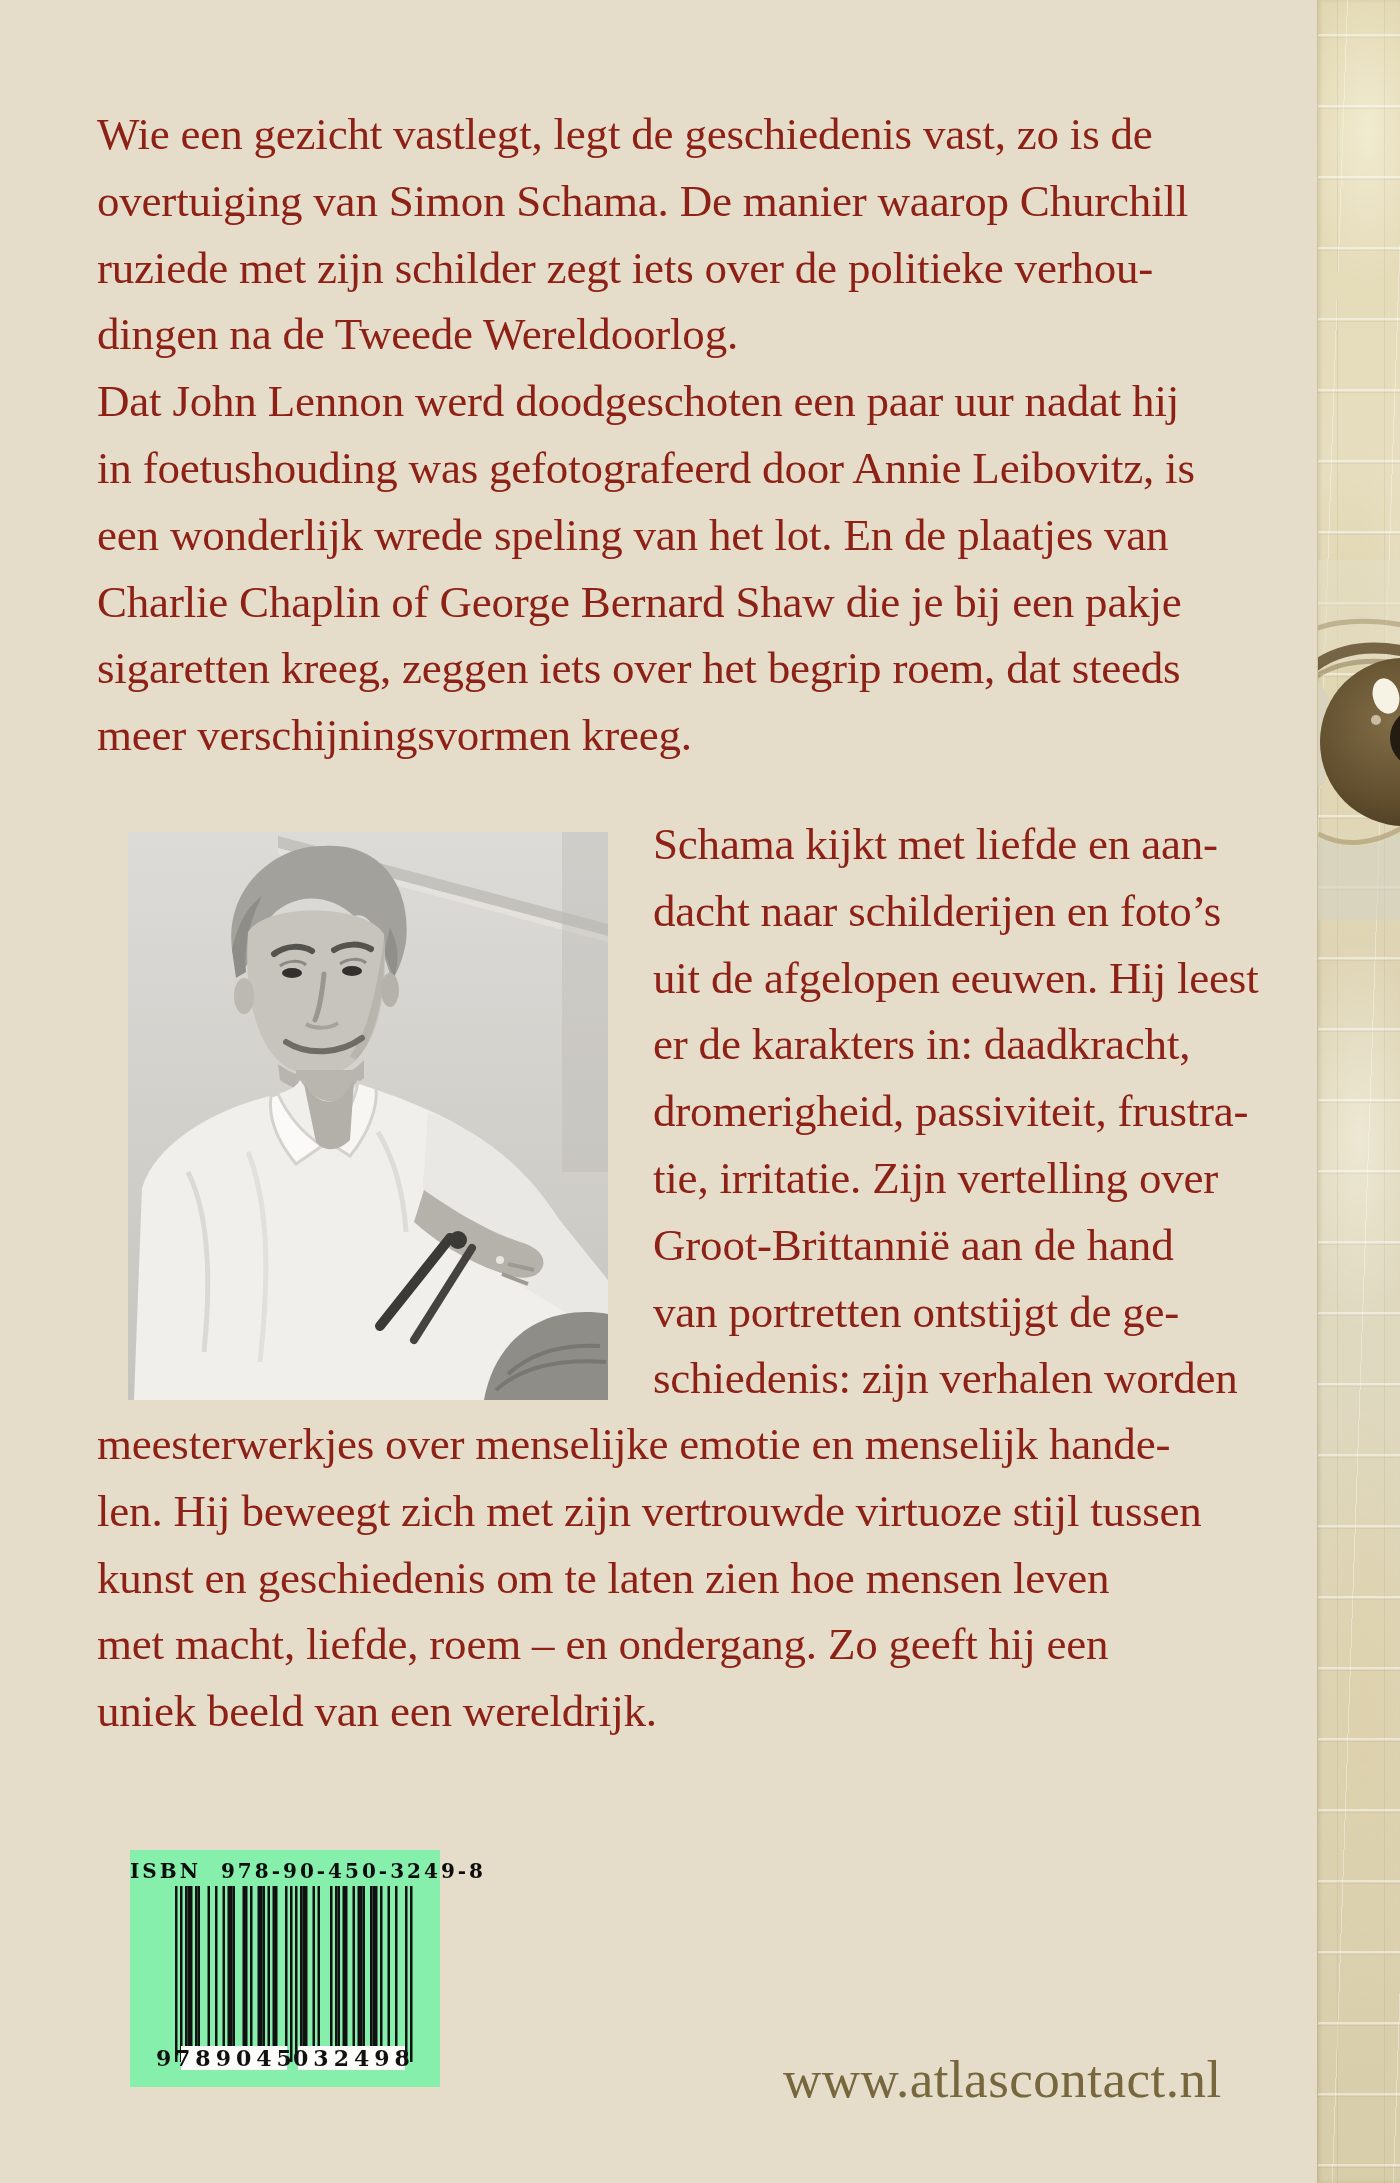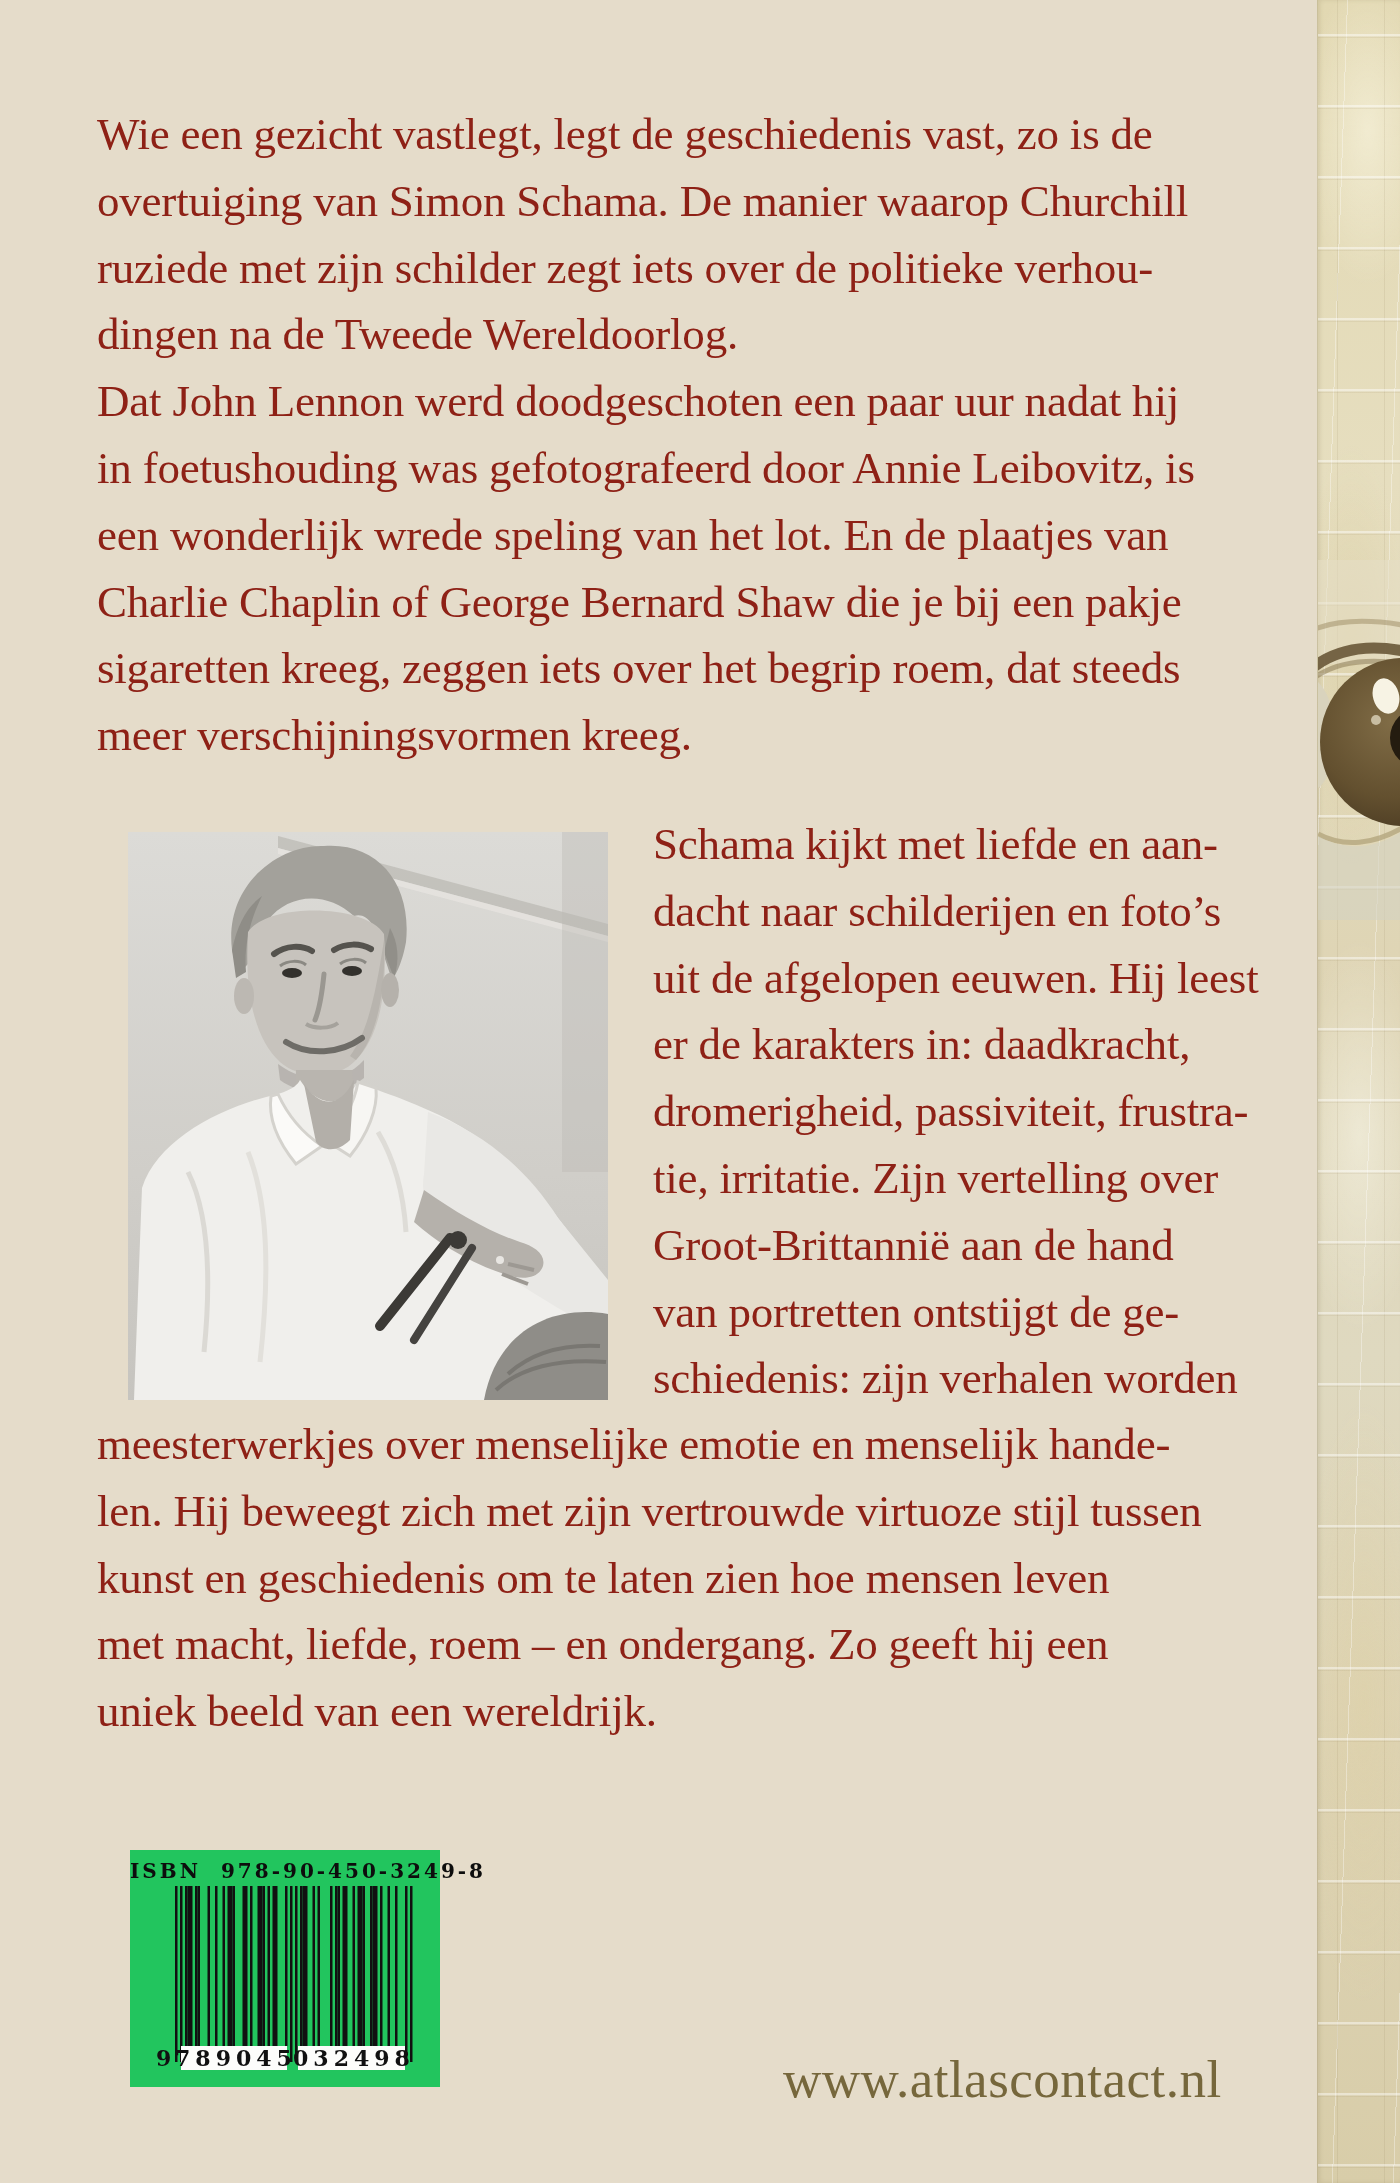"ISBN 978-90-450-3249-8" #barcode-box { background: #22c55e -> #86efac }
